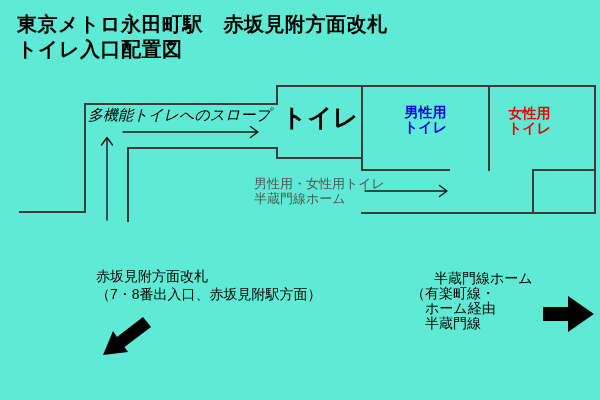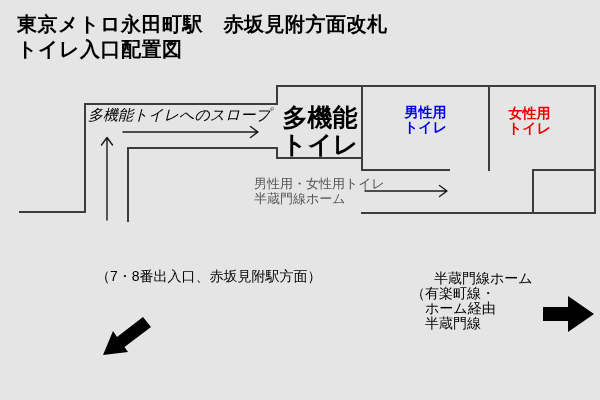"東京メトロ永田町駅 赤坂見附方面改札" .stage { background: #e5e5e5 -> #5eead4 }
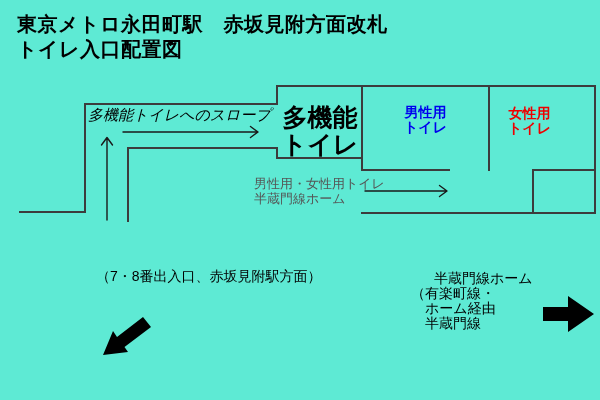"多機能" div { html: <div>多機能</div> -> none }
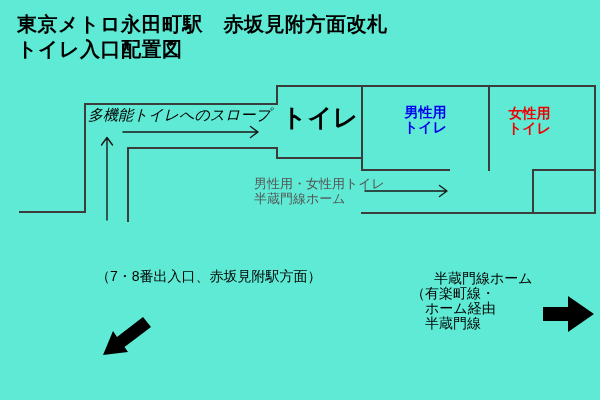"赤坂見附方面改札" div { html: none -> <div>赤坂見附方面改札</div> }
